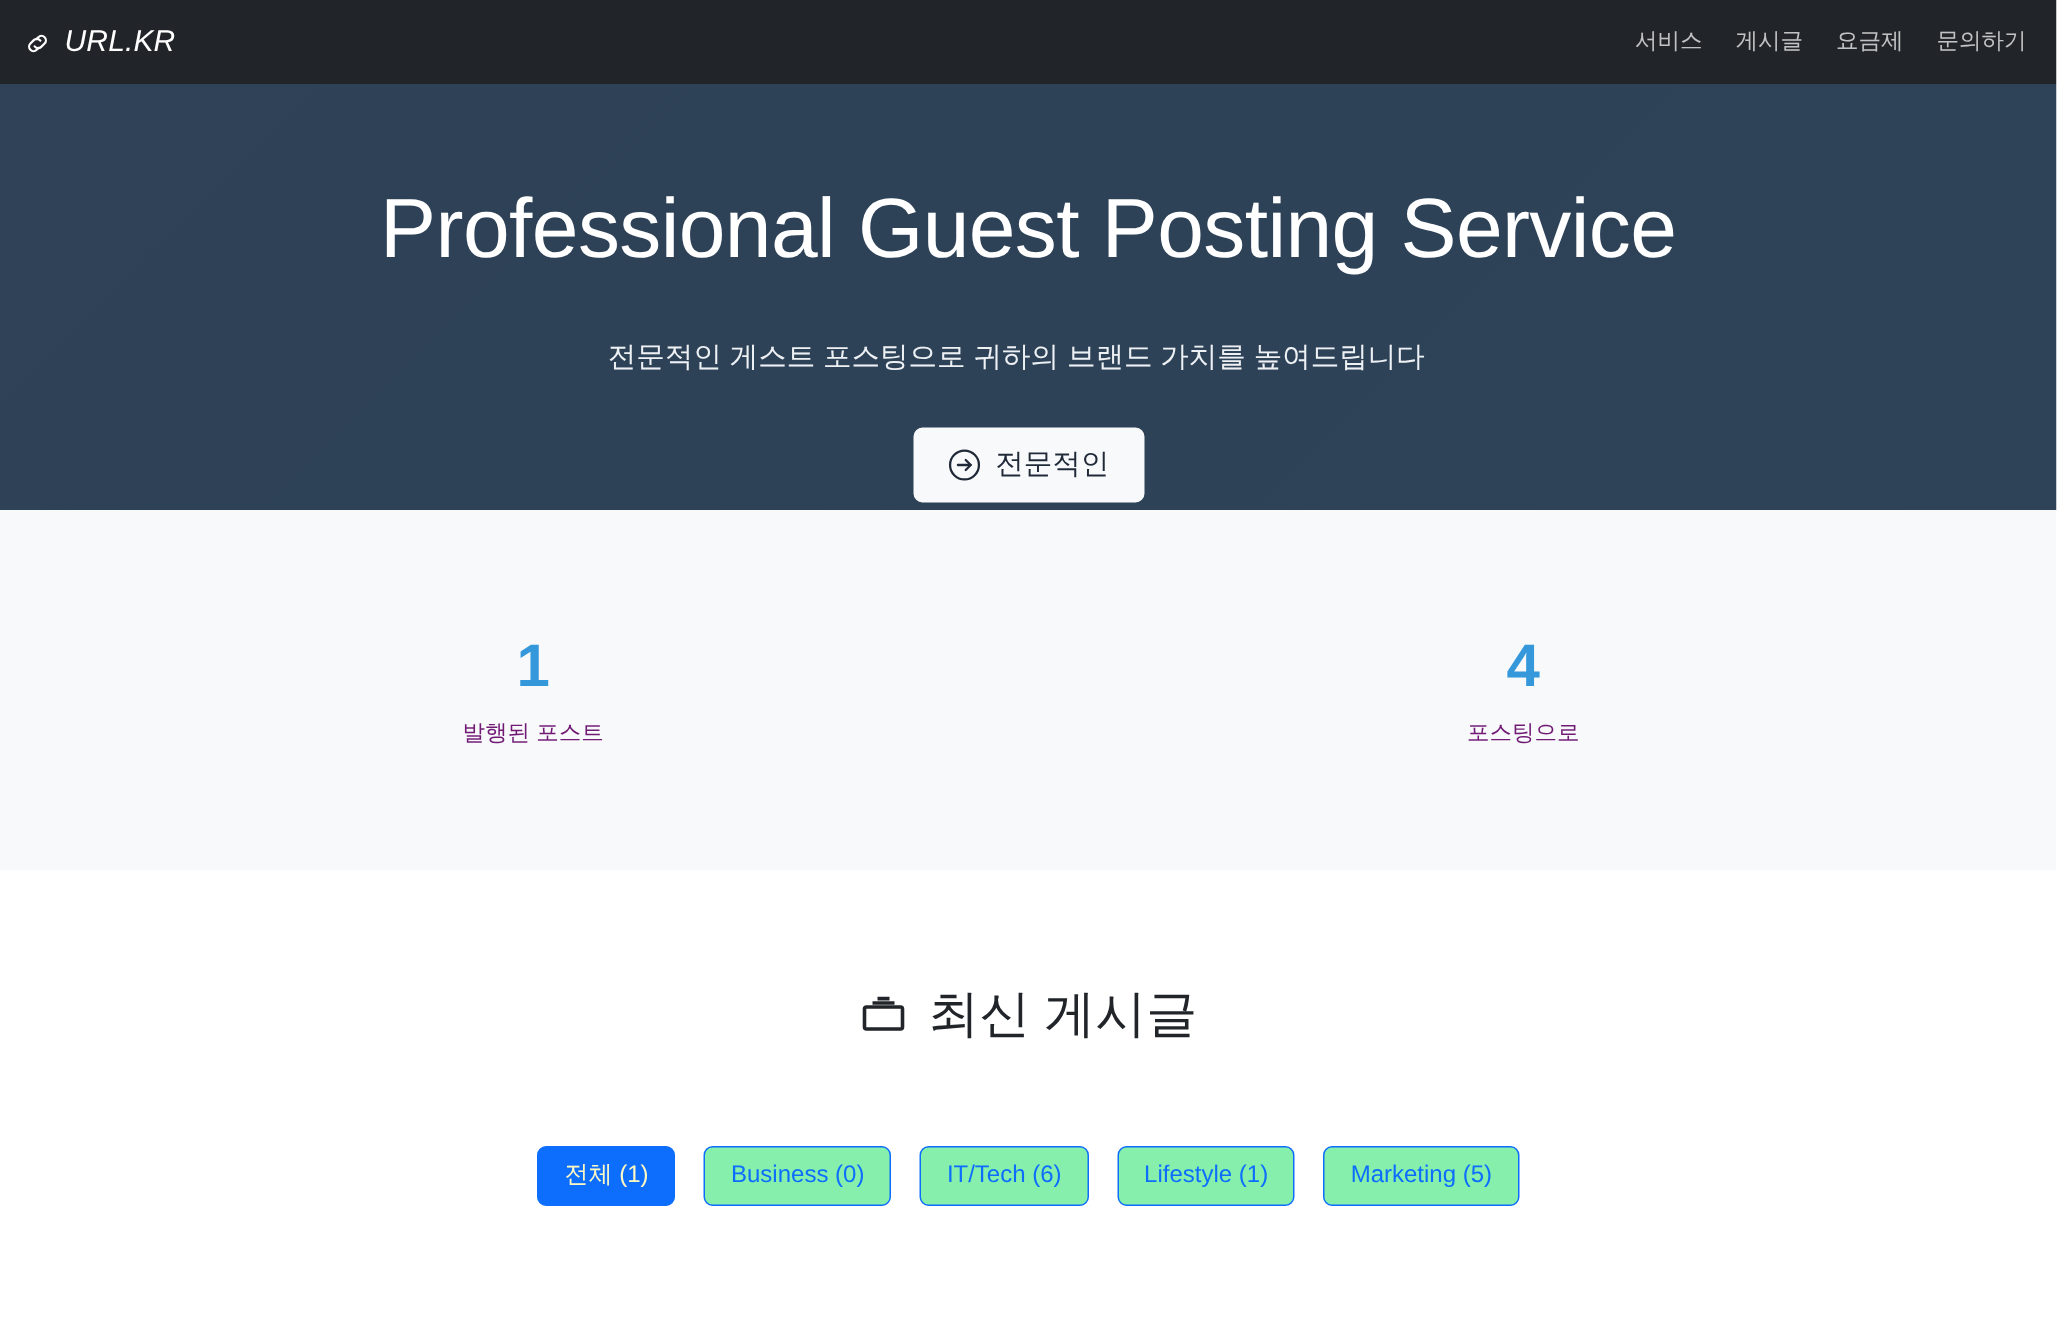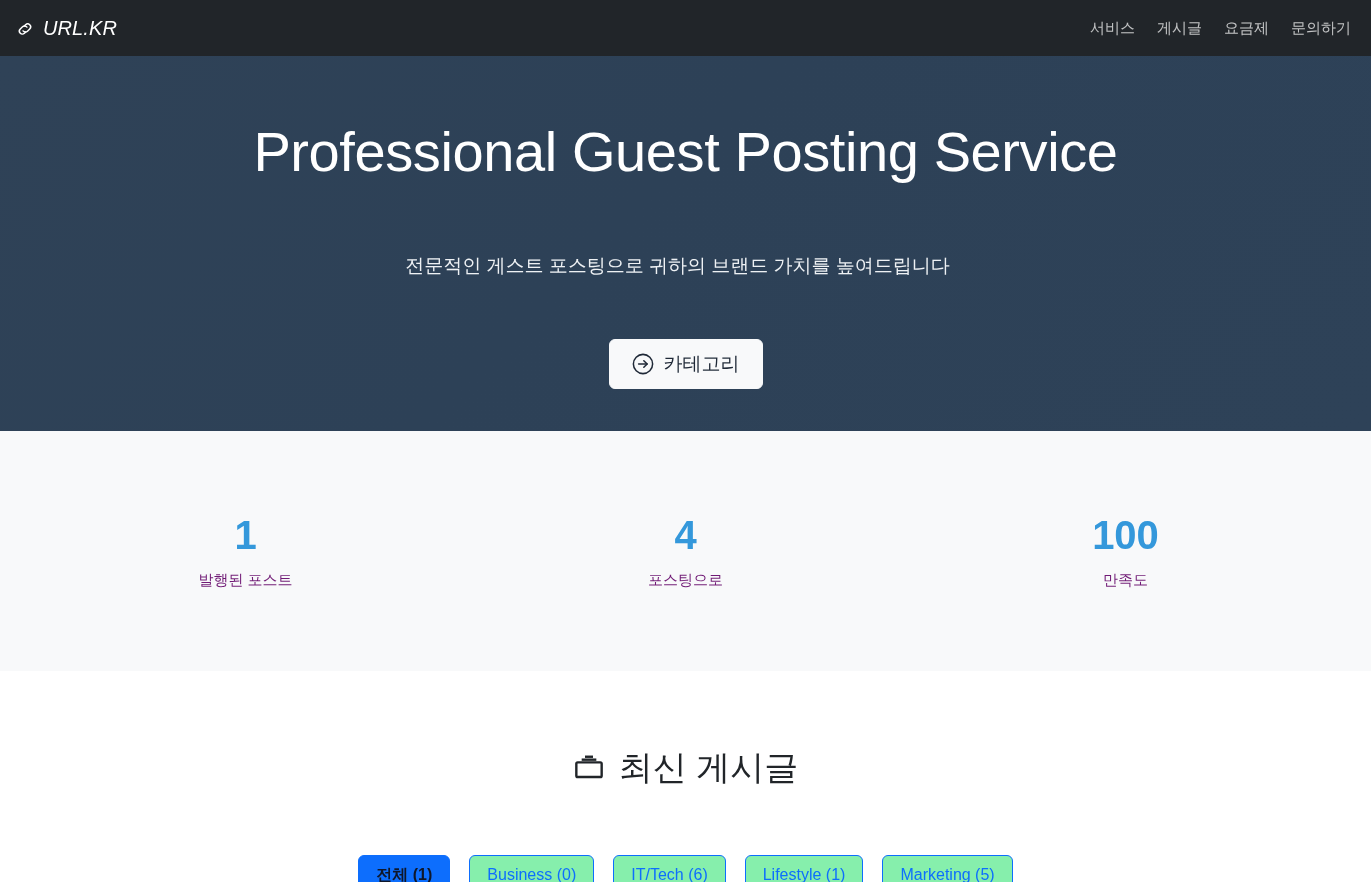"Professional Guest Posting Service" .hero { gap: 27px -> none; height: 375px -> 284px }
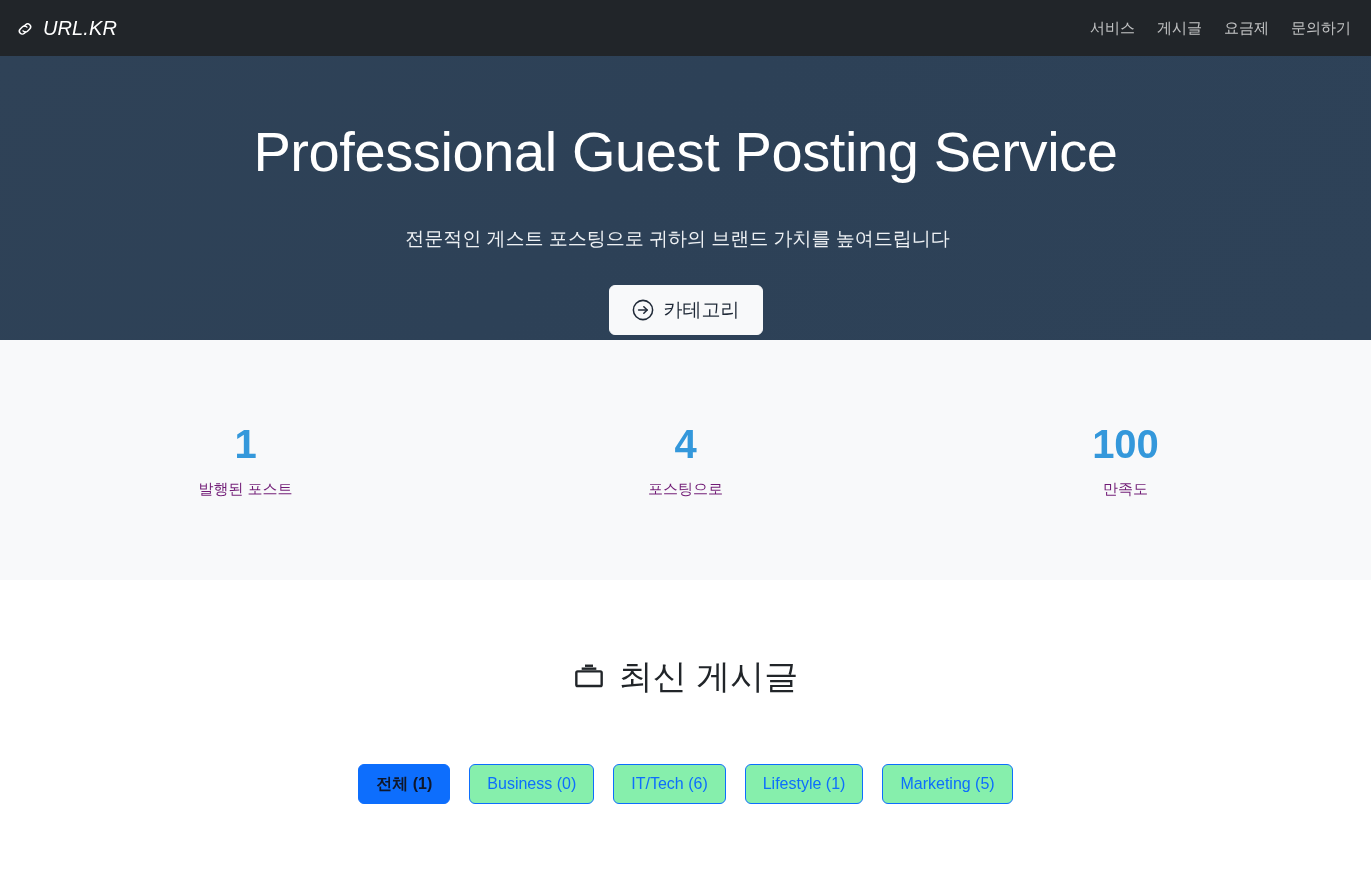"카테고리" span { text: 카테고리 -> 전문적인 }
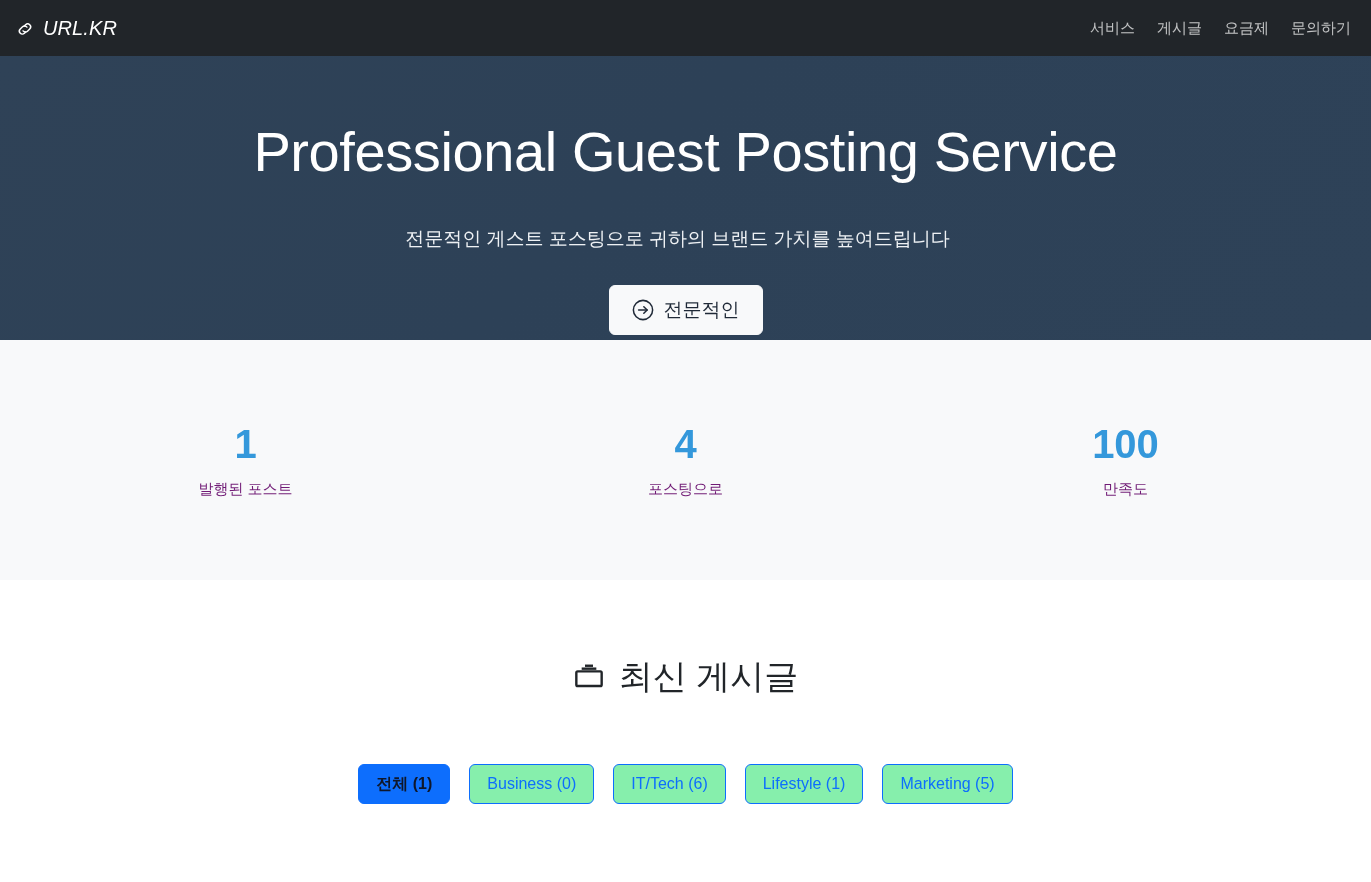"100" div.stat { html: <div> <div>100</div> <div>만족도</div> </div> -> none }
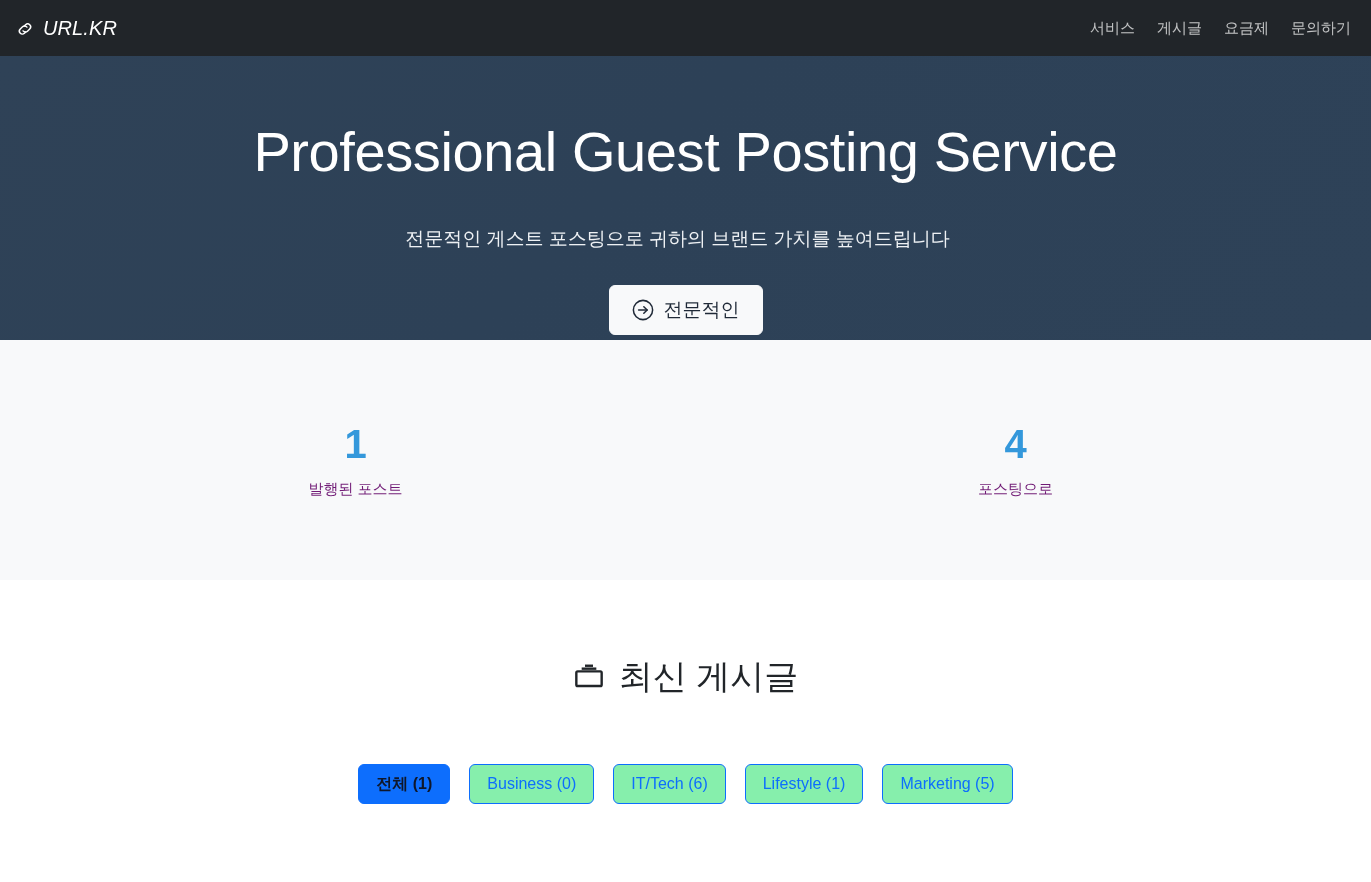"전체 (1)" .filter-btn.is-active { color: #0f172a -> #fef9c3; font-weight: bold -> normal }
